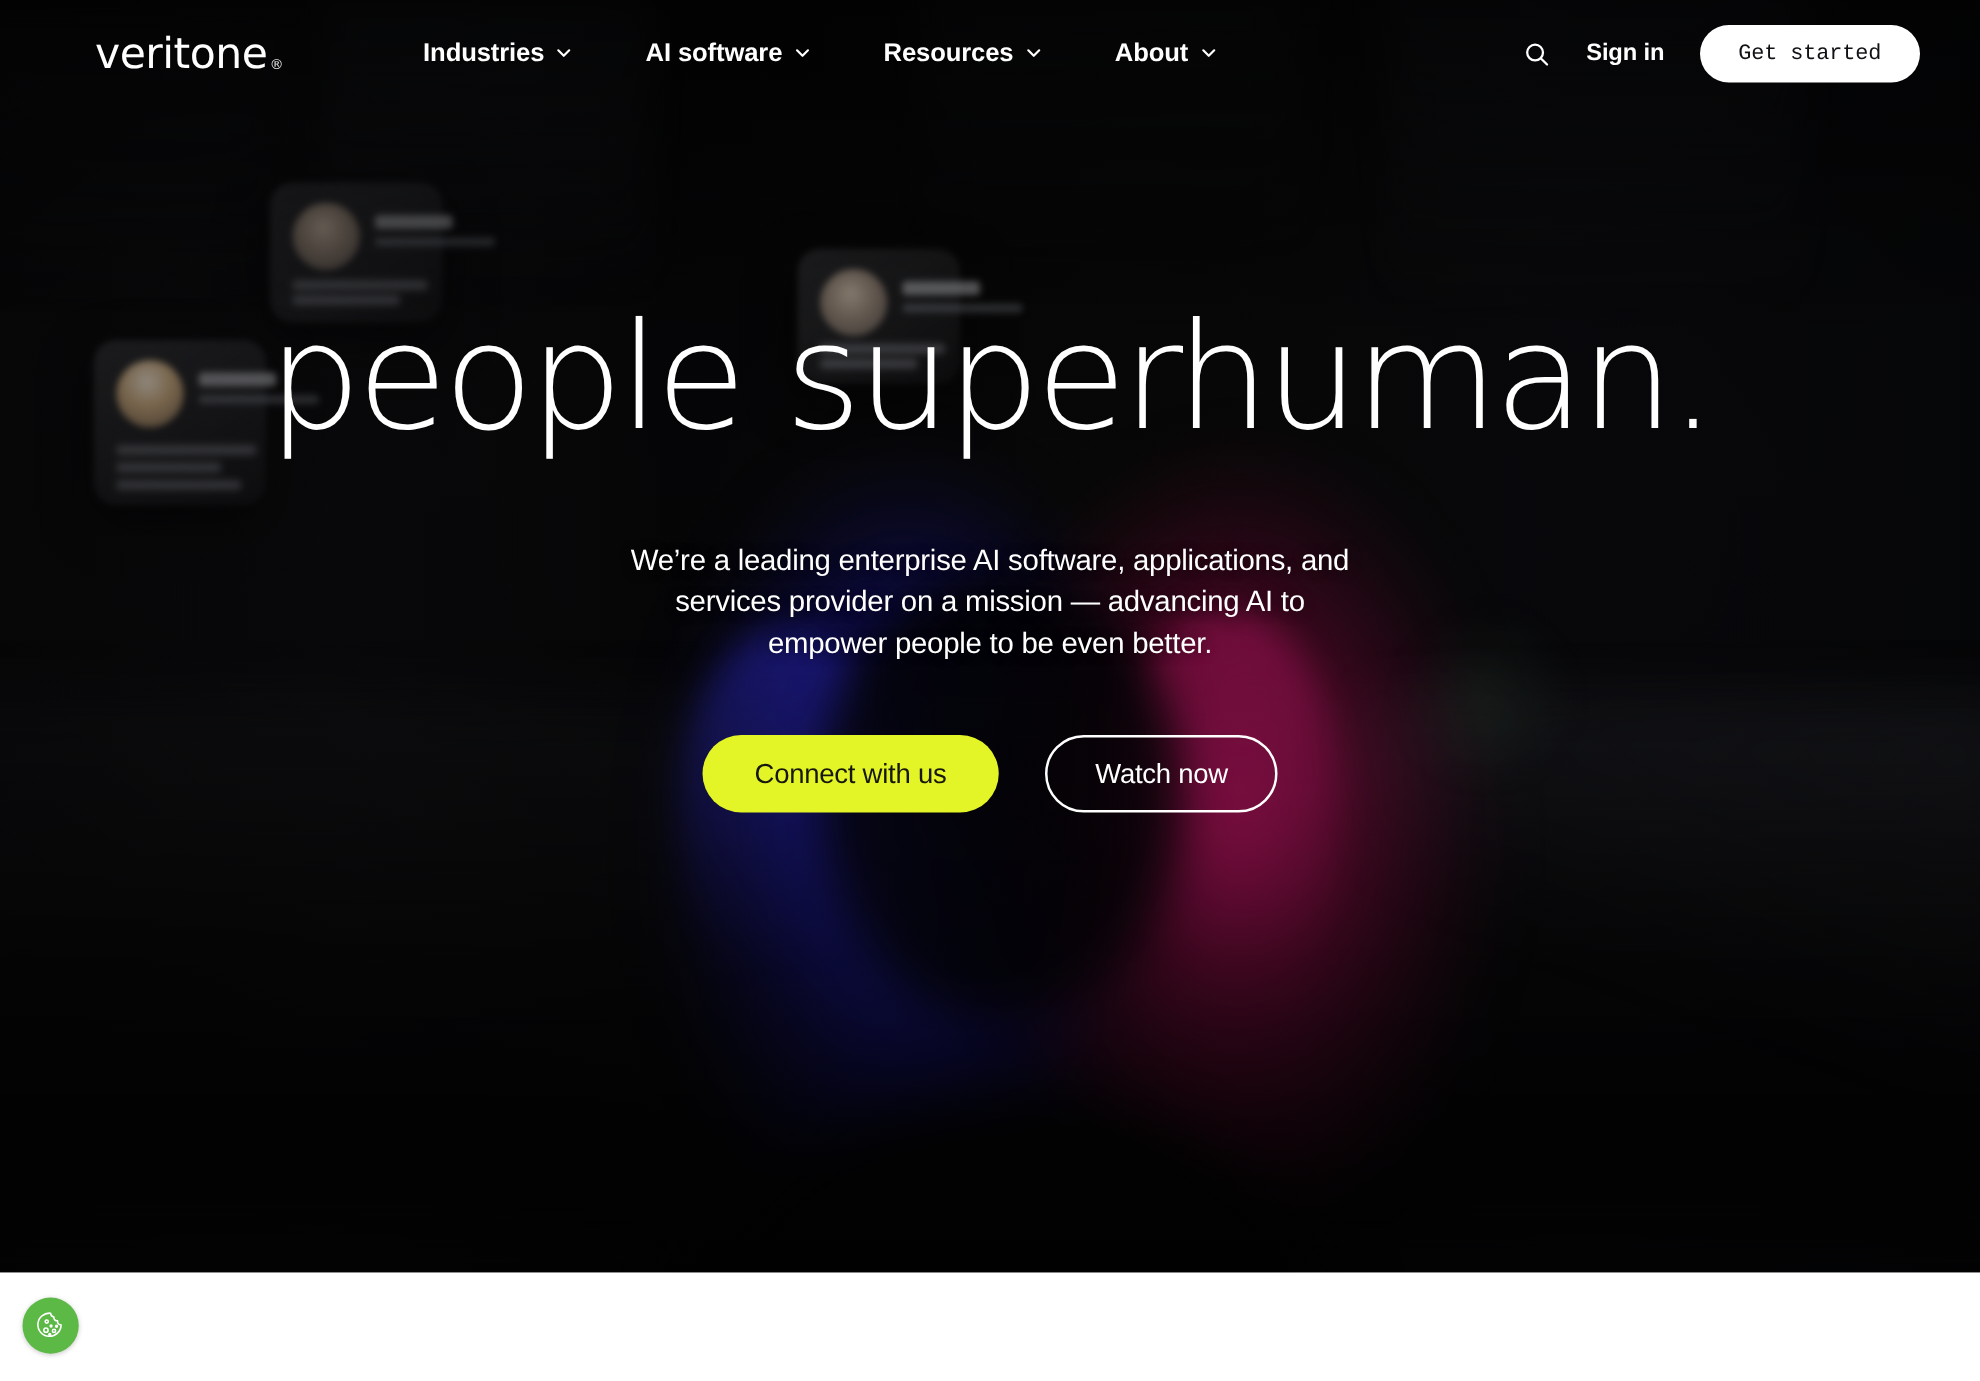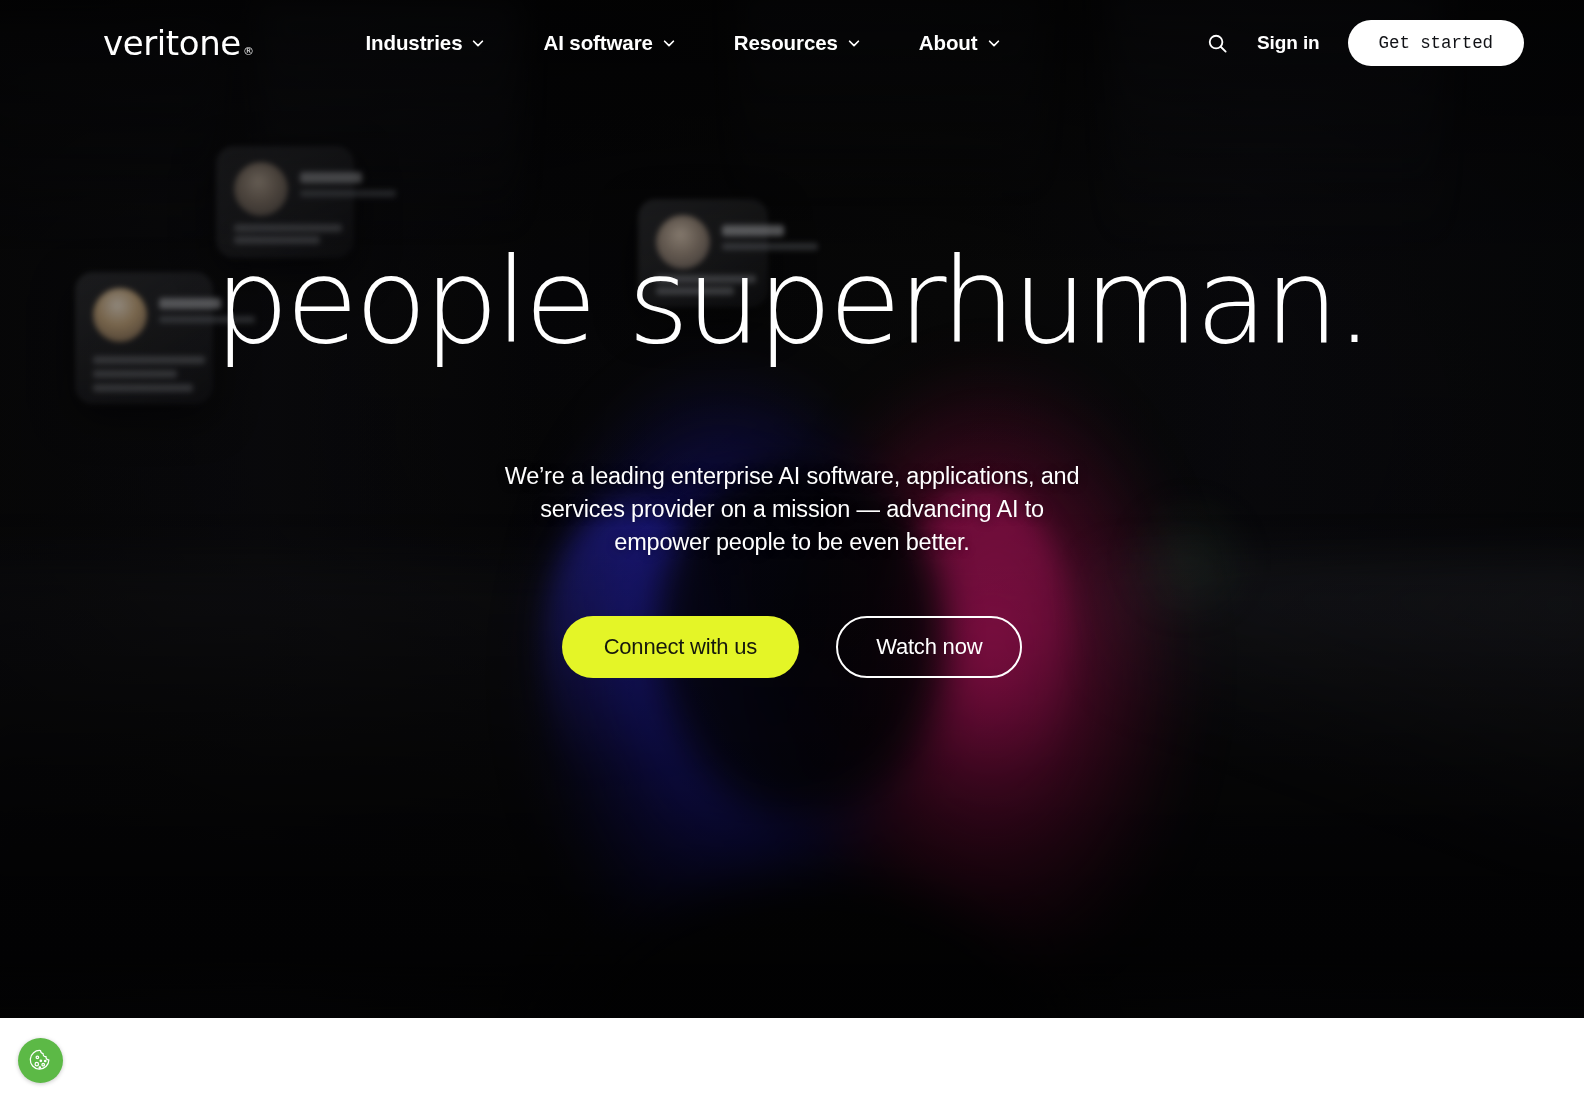"veritone" .header { padding: 0 48px 0 103px -> 0 48px 0 76px; right: 12px -> 0 }
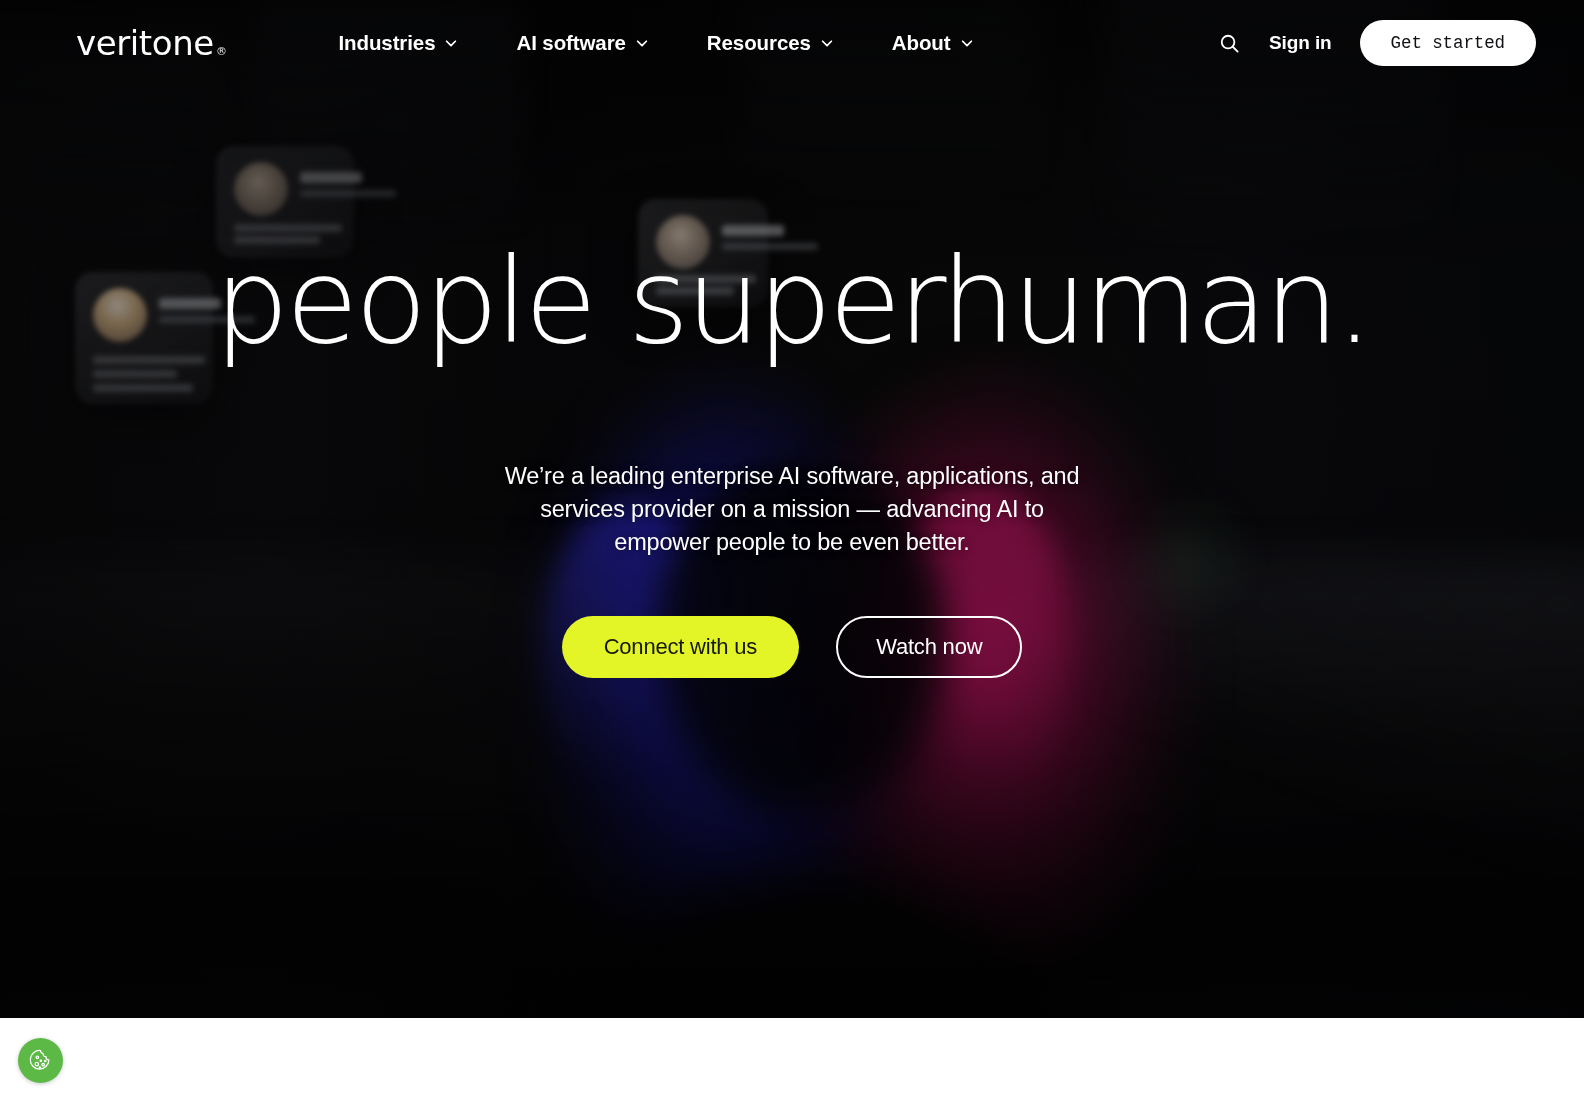"We’re a leading enterprise AI" .subhead { margin: 100px auto 0 -> 72px auto 0 }
